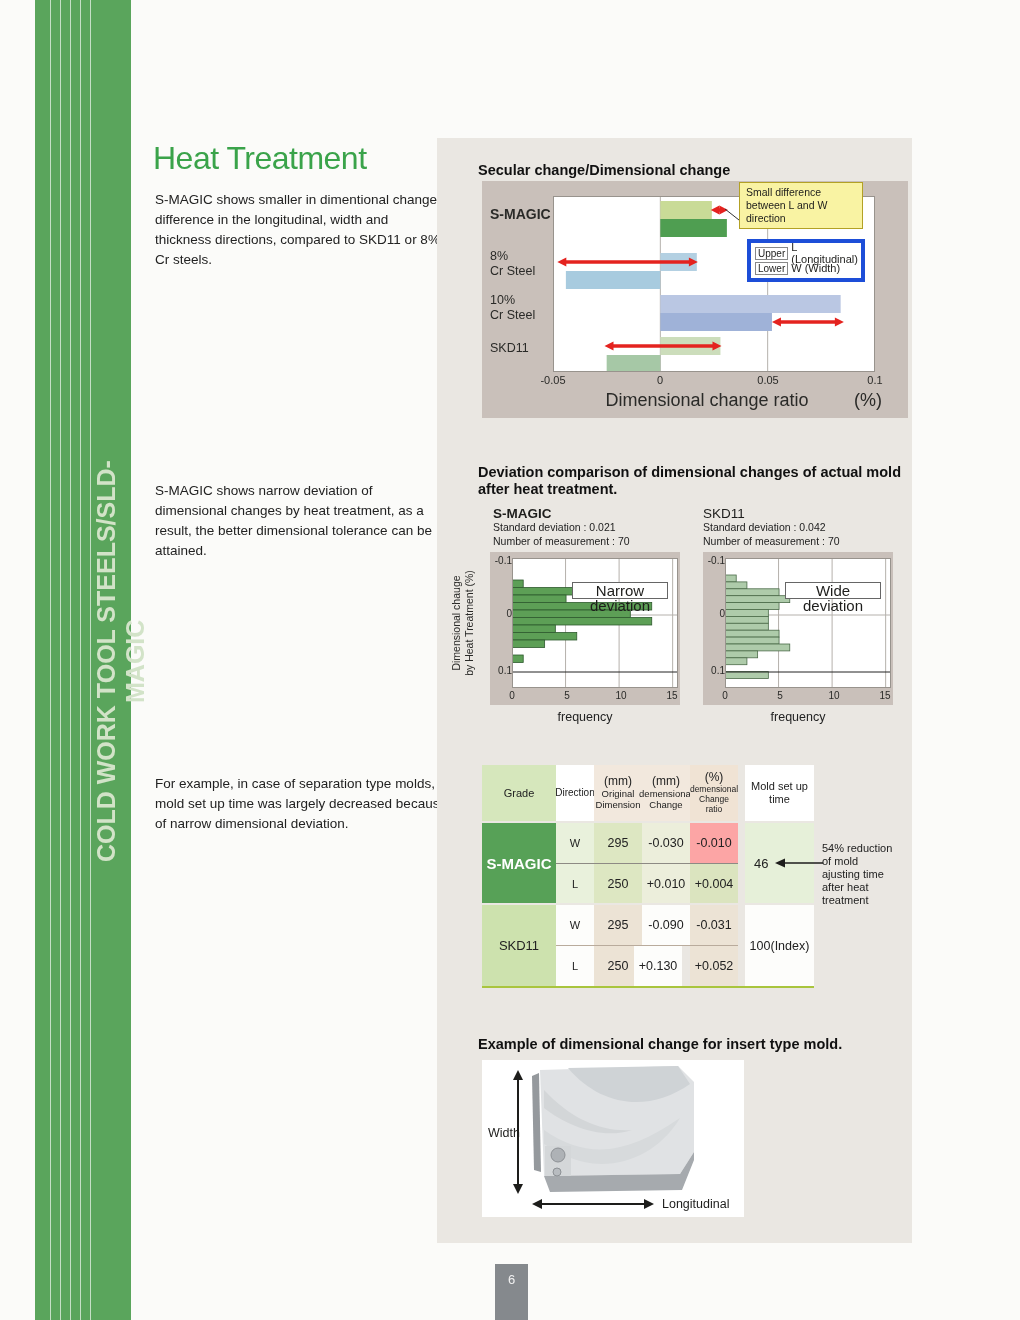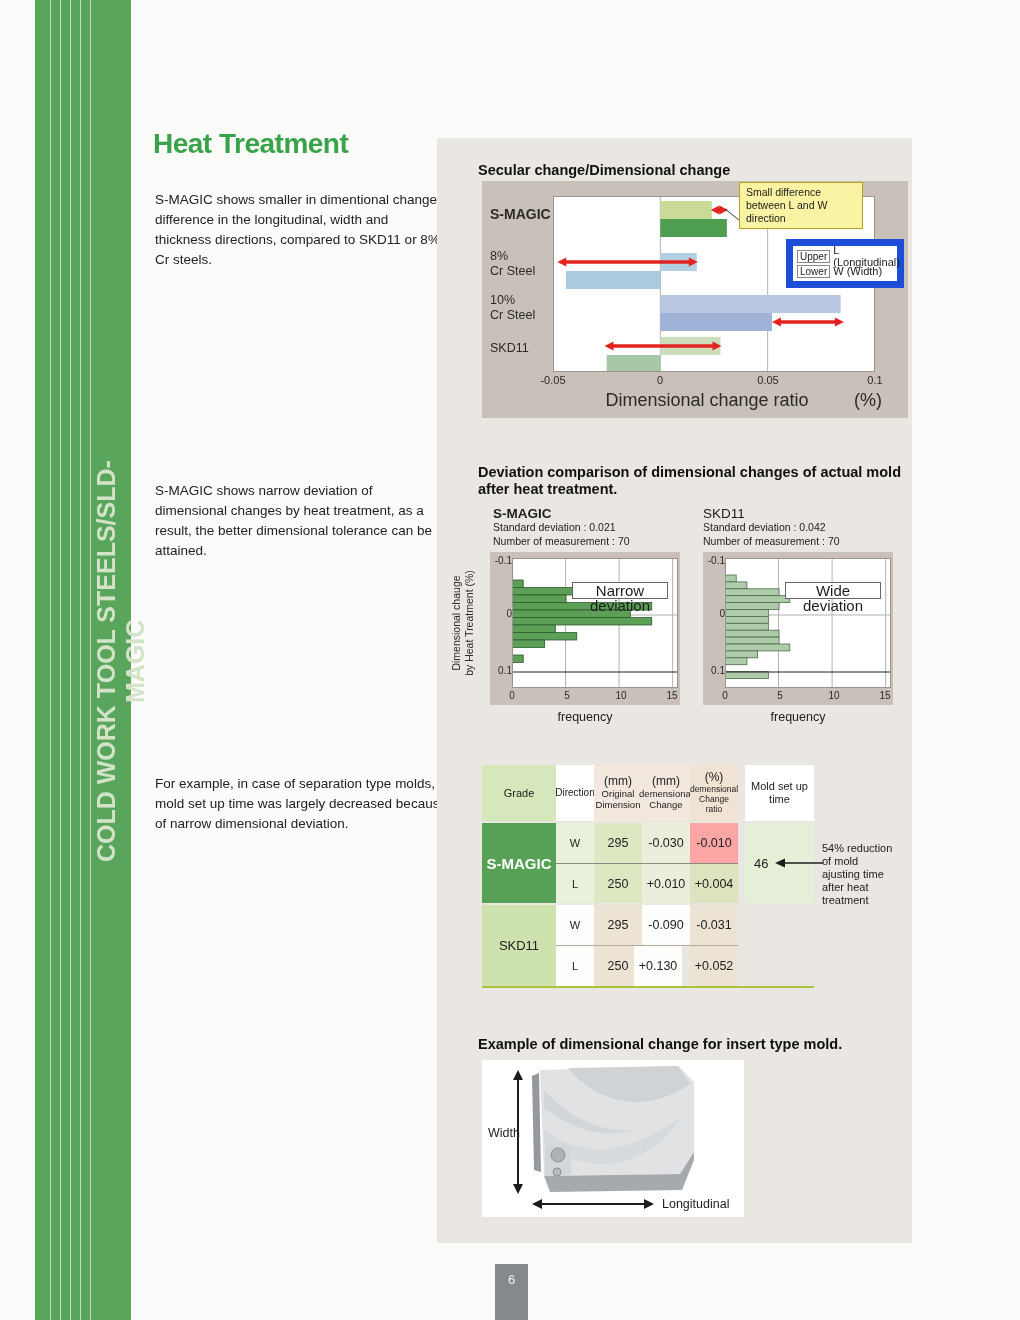"Heat Treatment" .h1 { font-size: 28px -> 32px; font-weight: bold -> normal; top: 128px -> 140px }
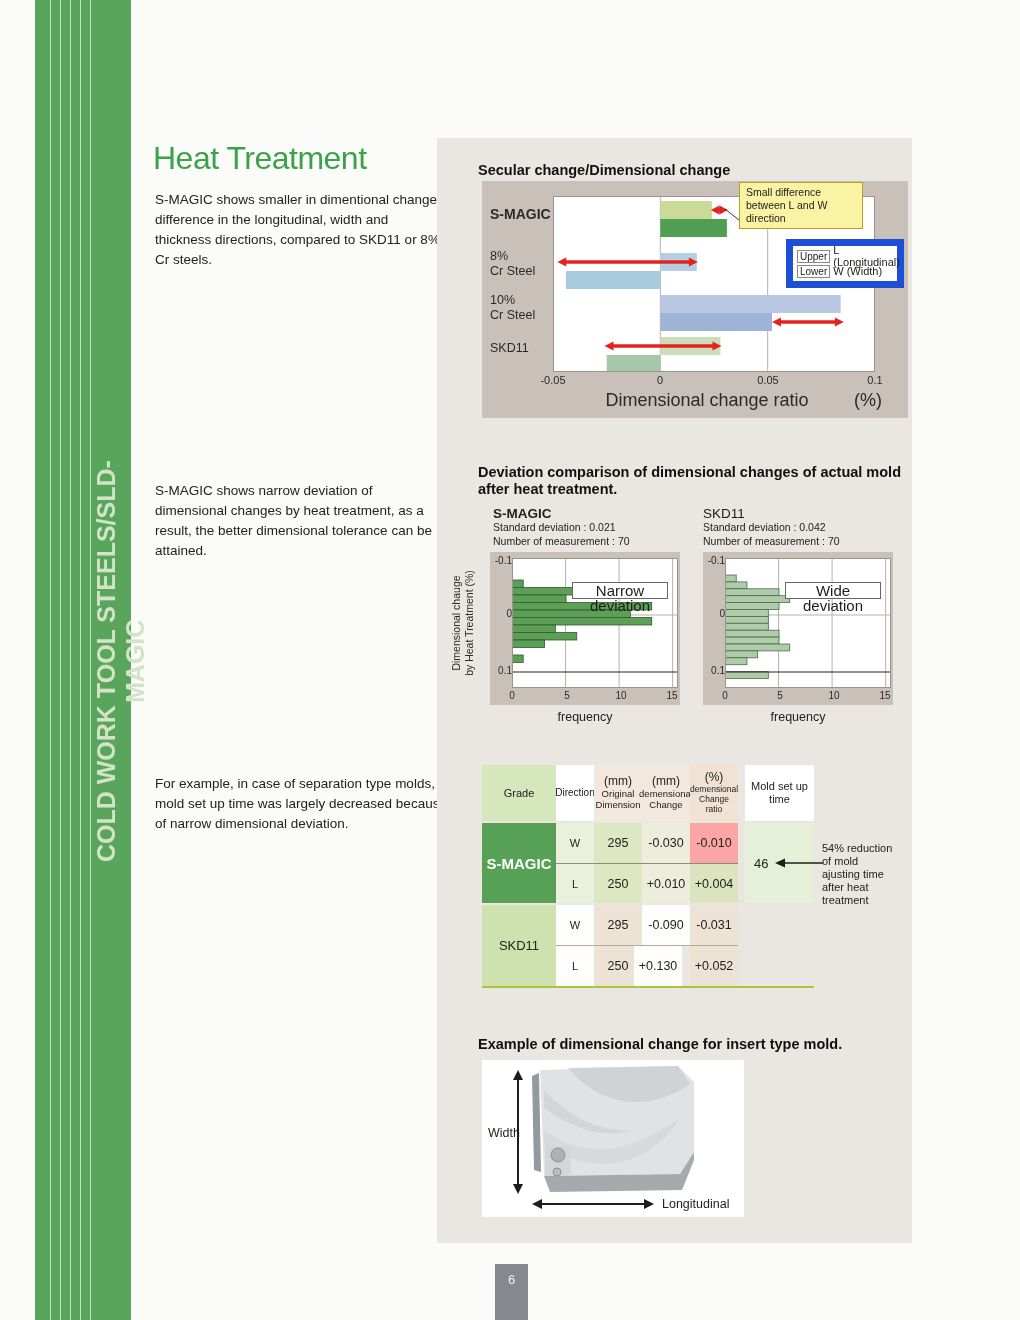"Upper" .legend { border: 7px solid #1d4ed8 -> 4px solid #1d4ed8; margin-left: 39px -> none }
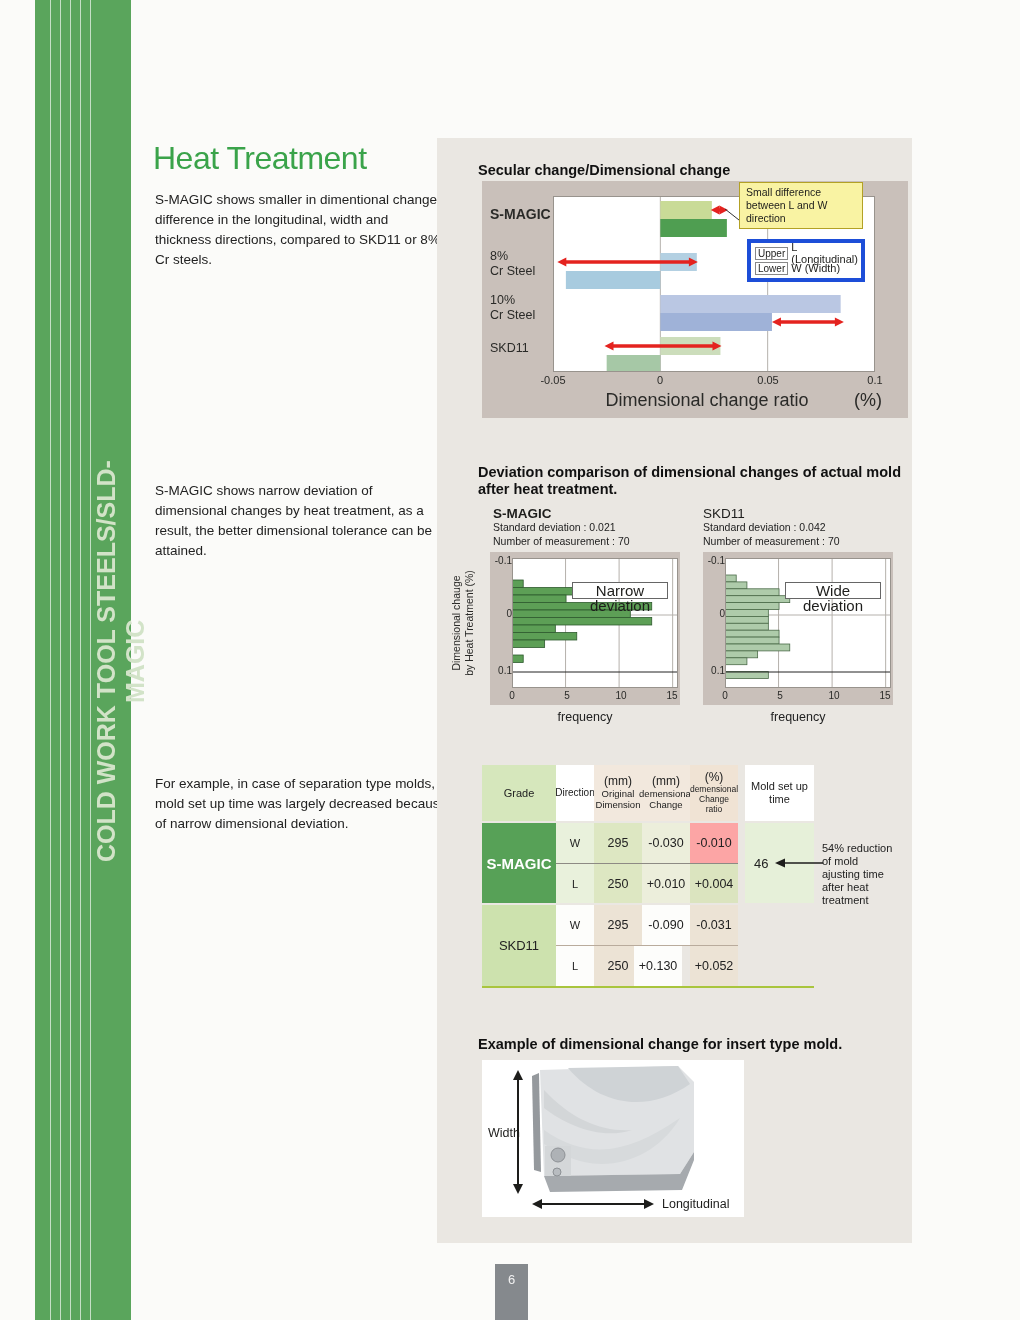"100(Index)" div.cell { html: none -> <div>100(Index)</div> }
